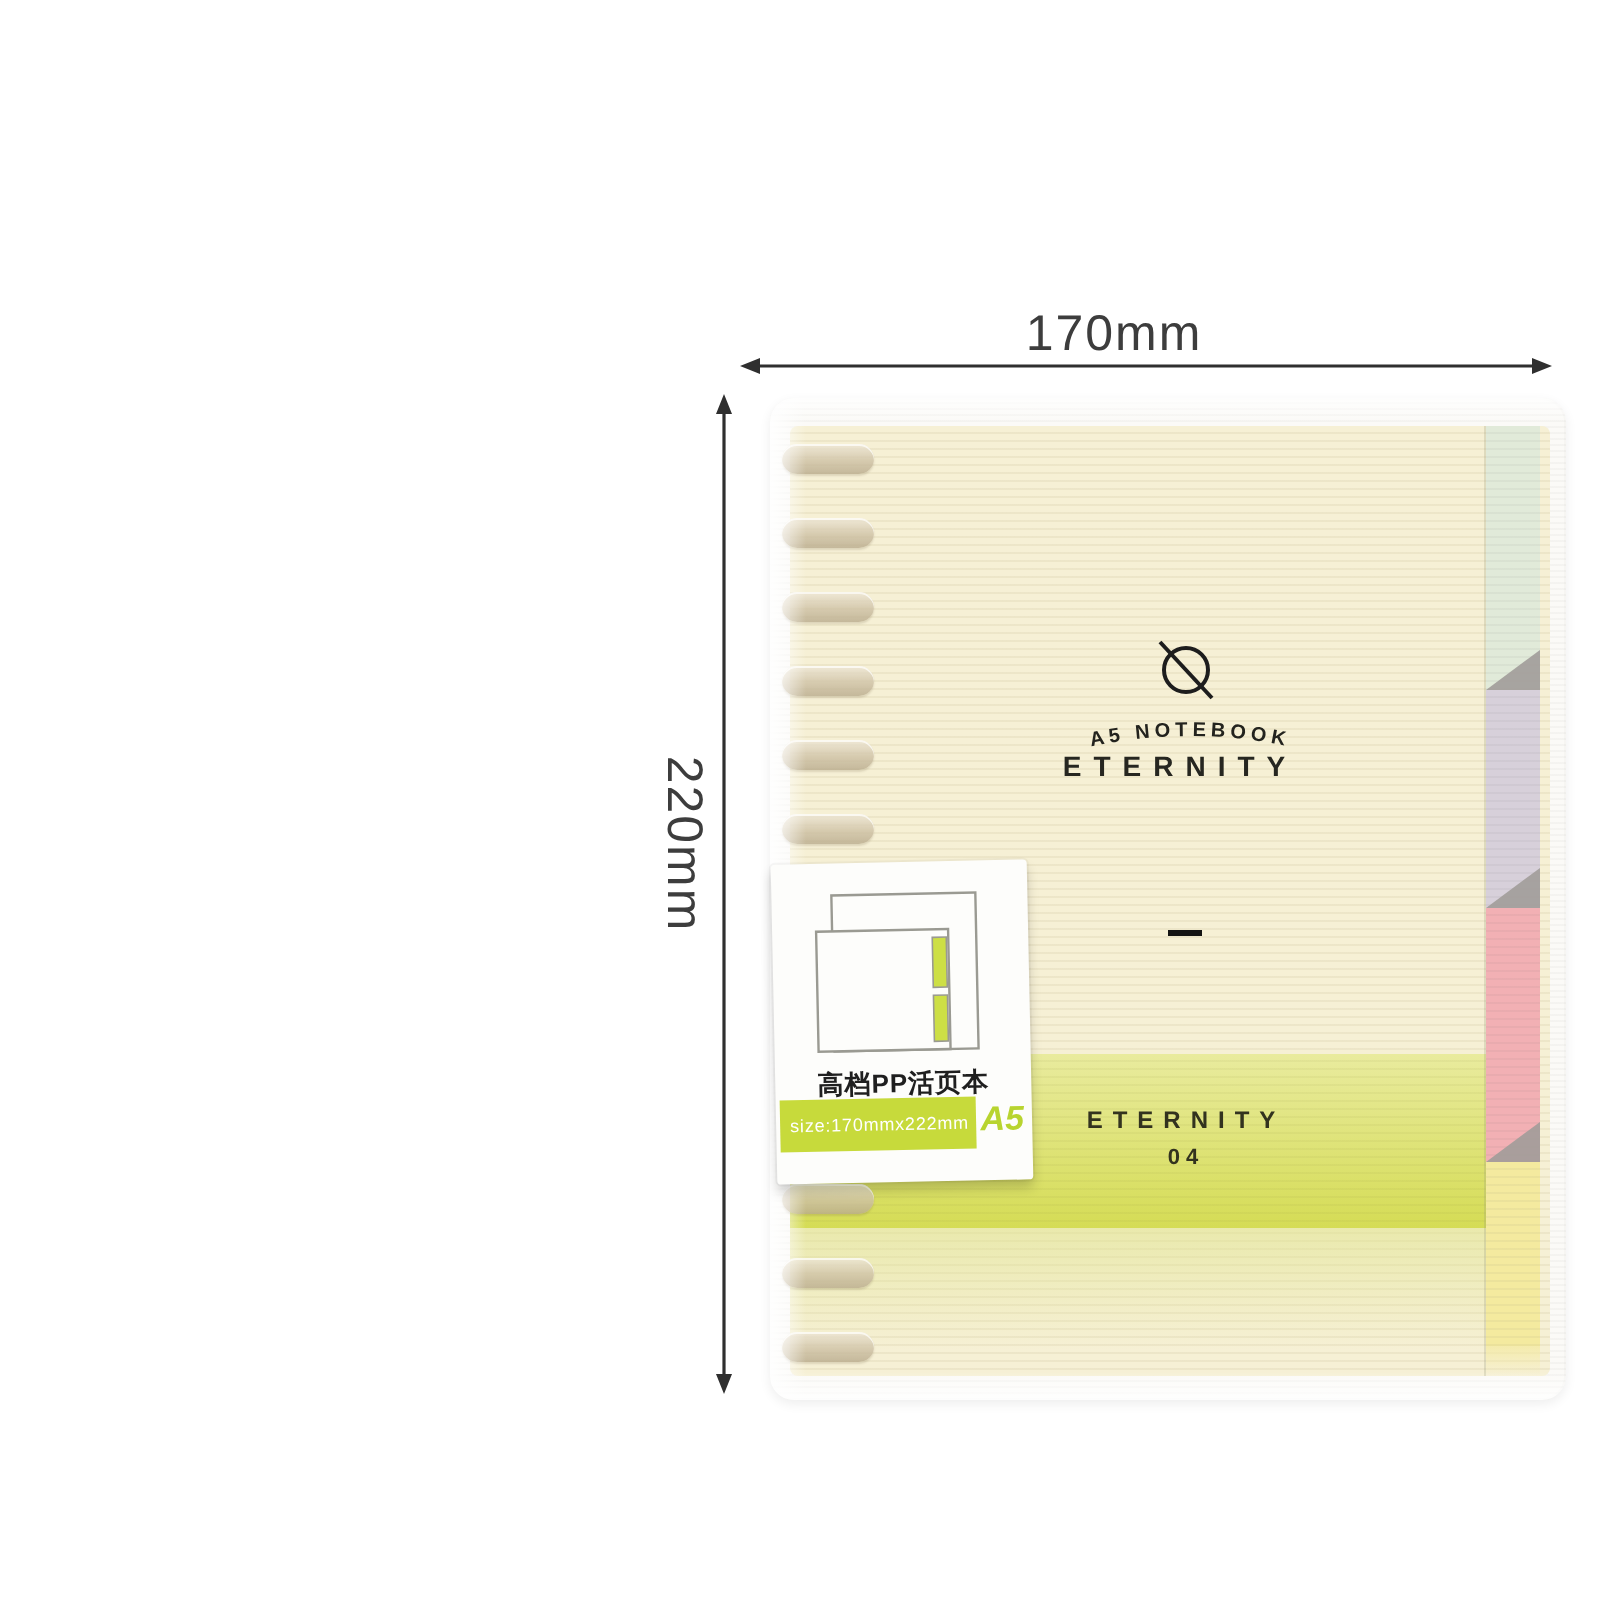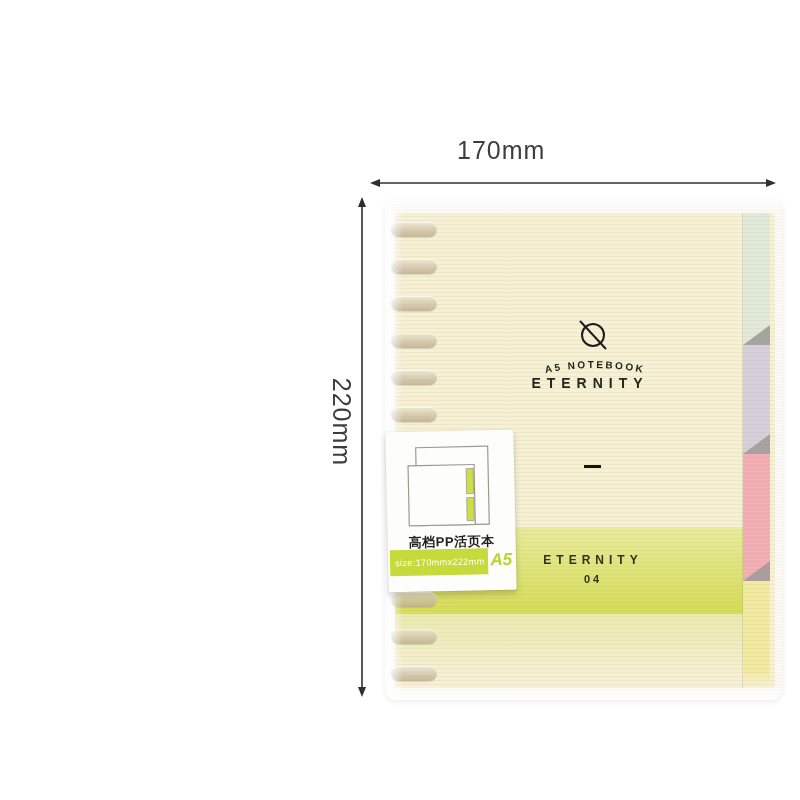"170mm" #dim-top-label { text-align: left -> center; top: 136px -> 153px }
